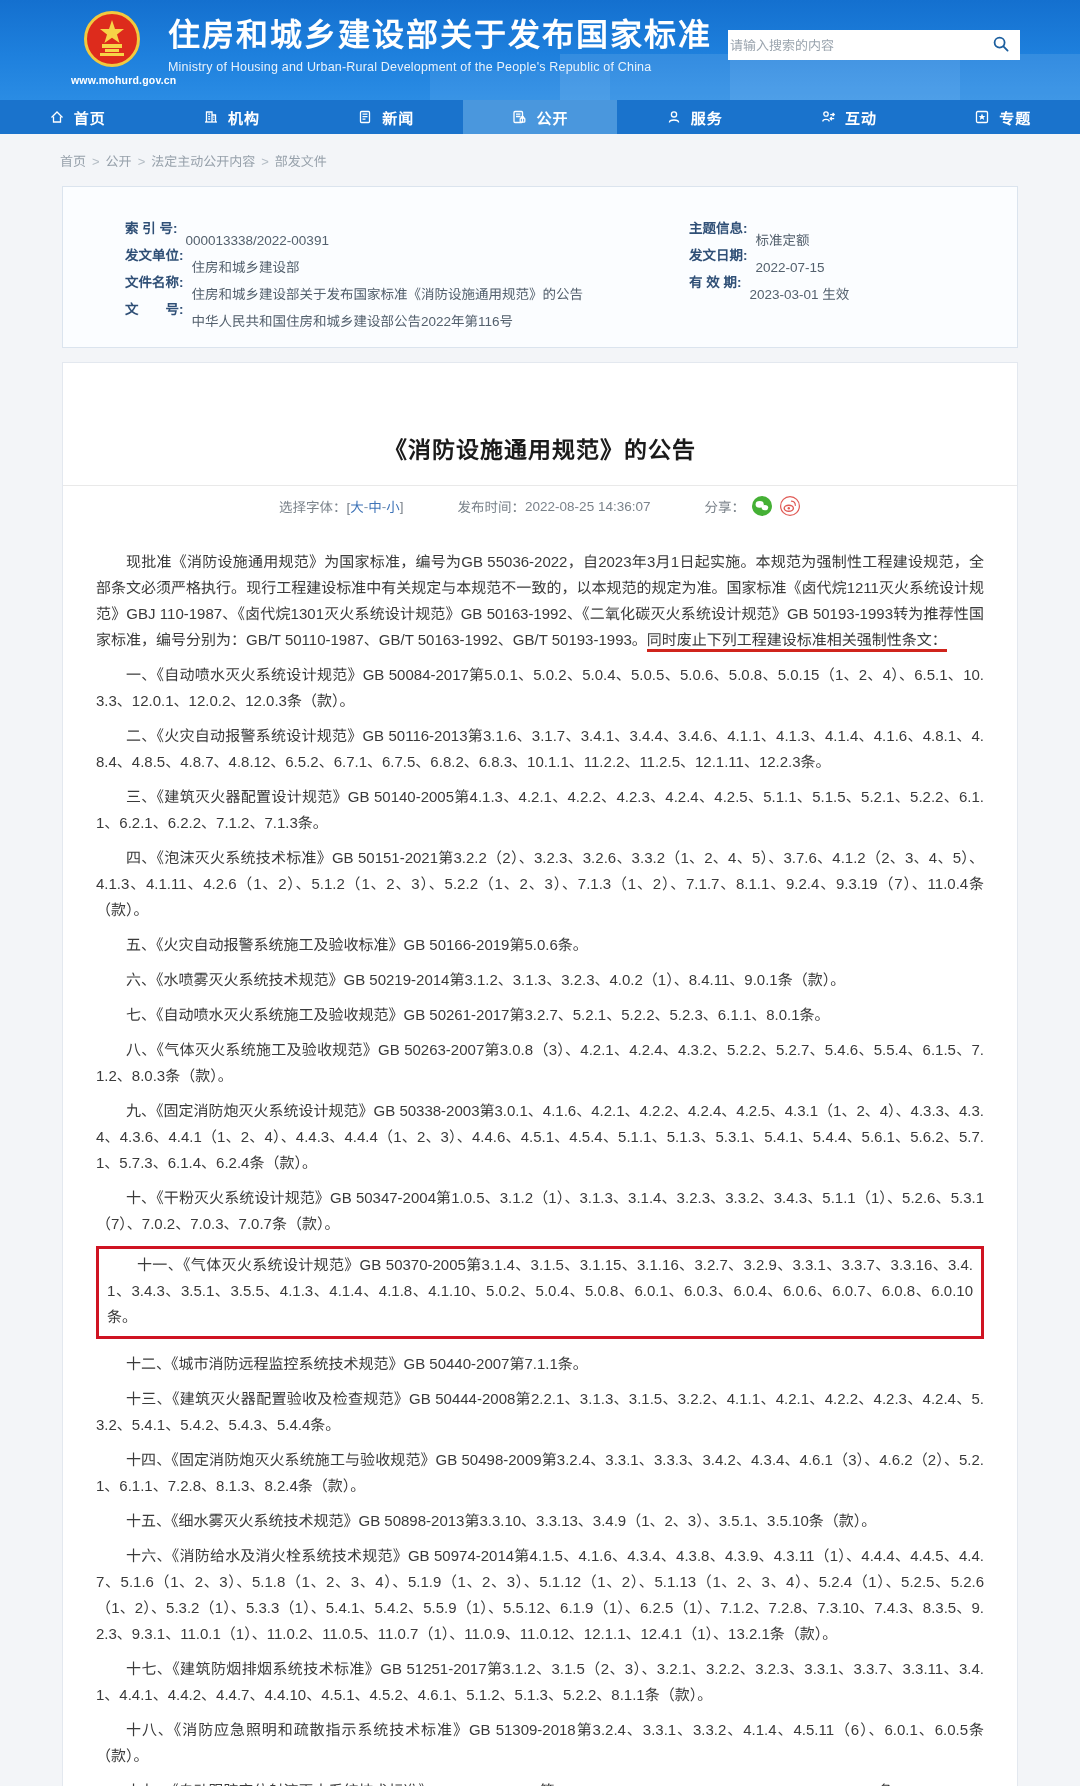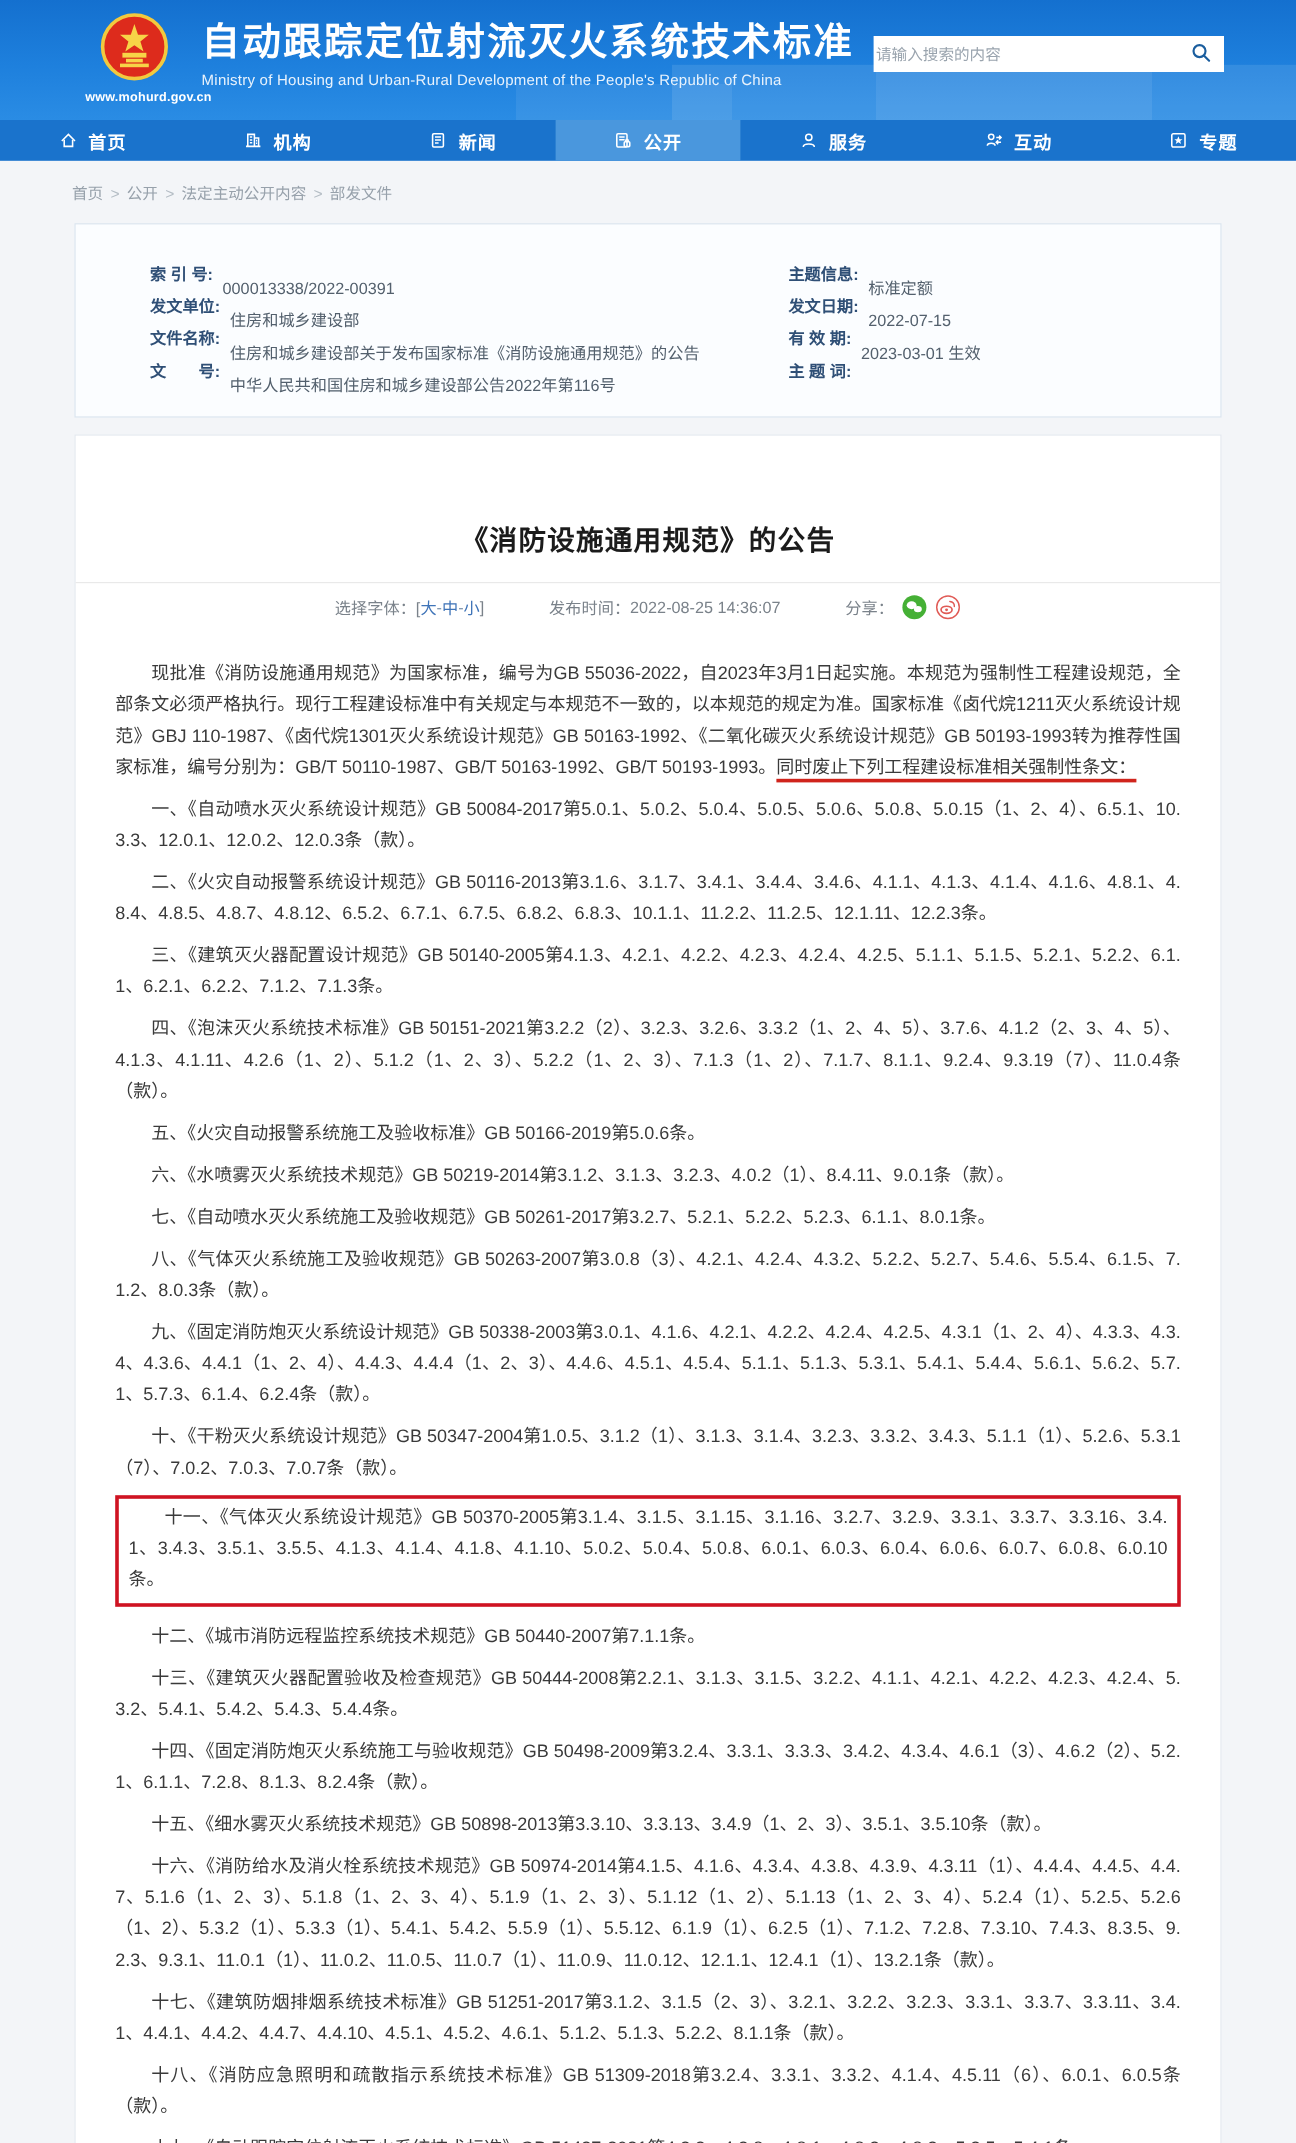"自动跟踪定位射流灭火系统技术标准" div.site-title { text: 自动跟踪定位射流灭火系统技术 -> 住房和城乡建设部关于发布国家 }
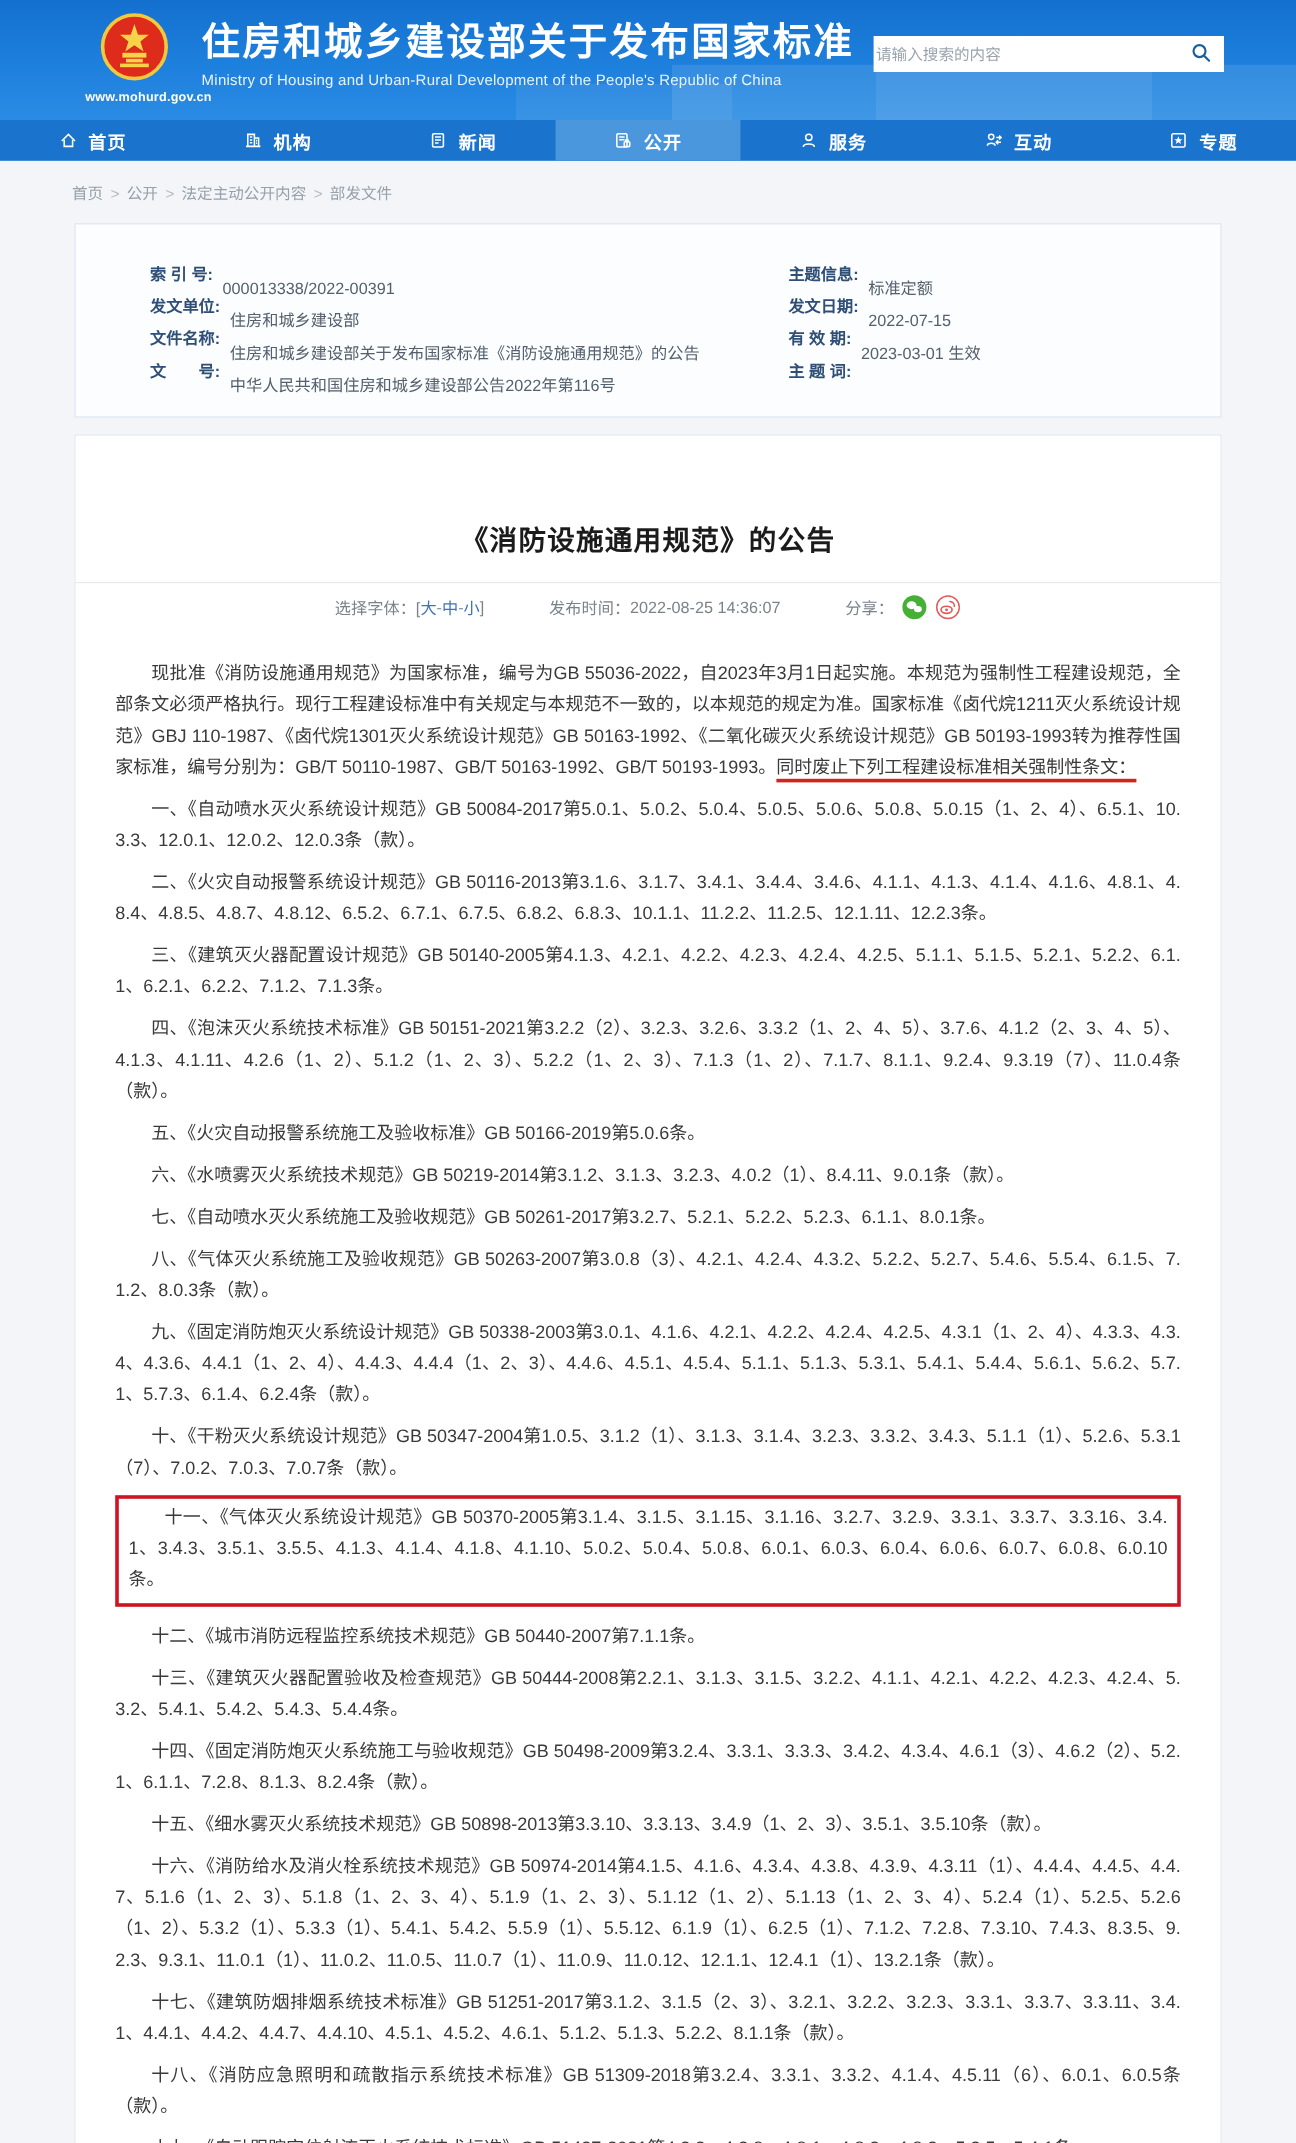"索 引 号:" .info-row { gap: none -> 32px }
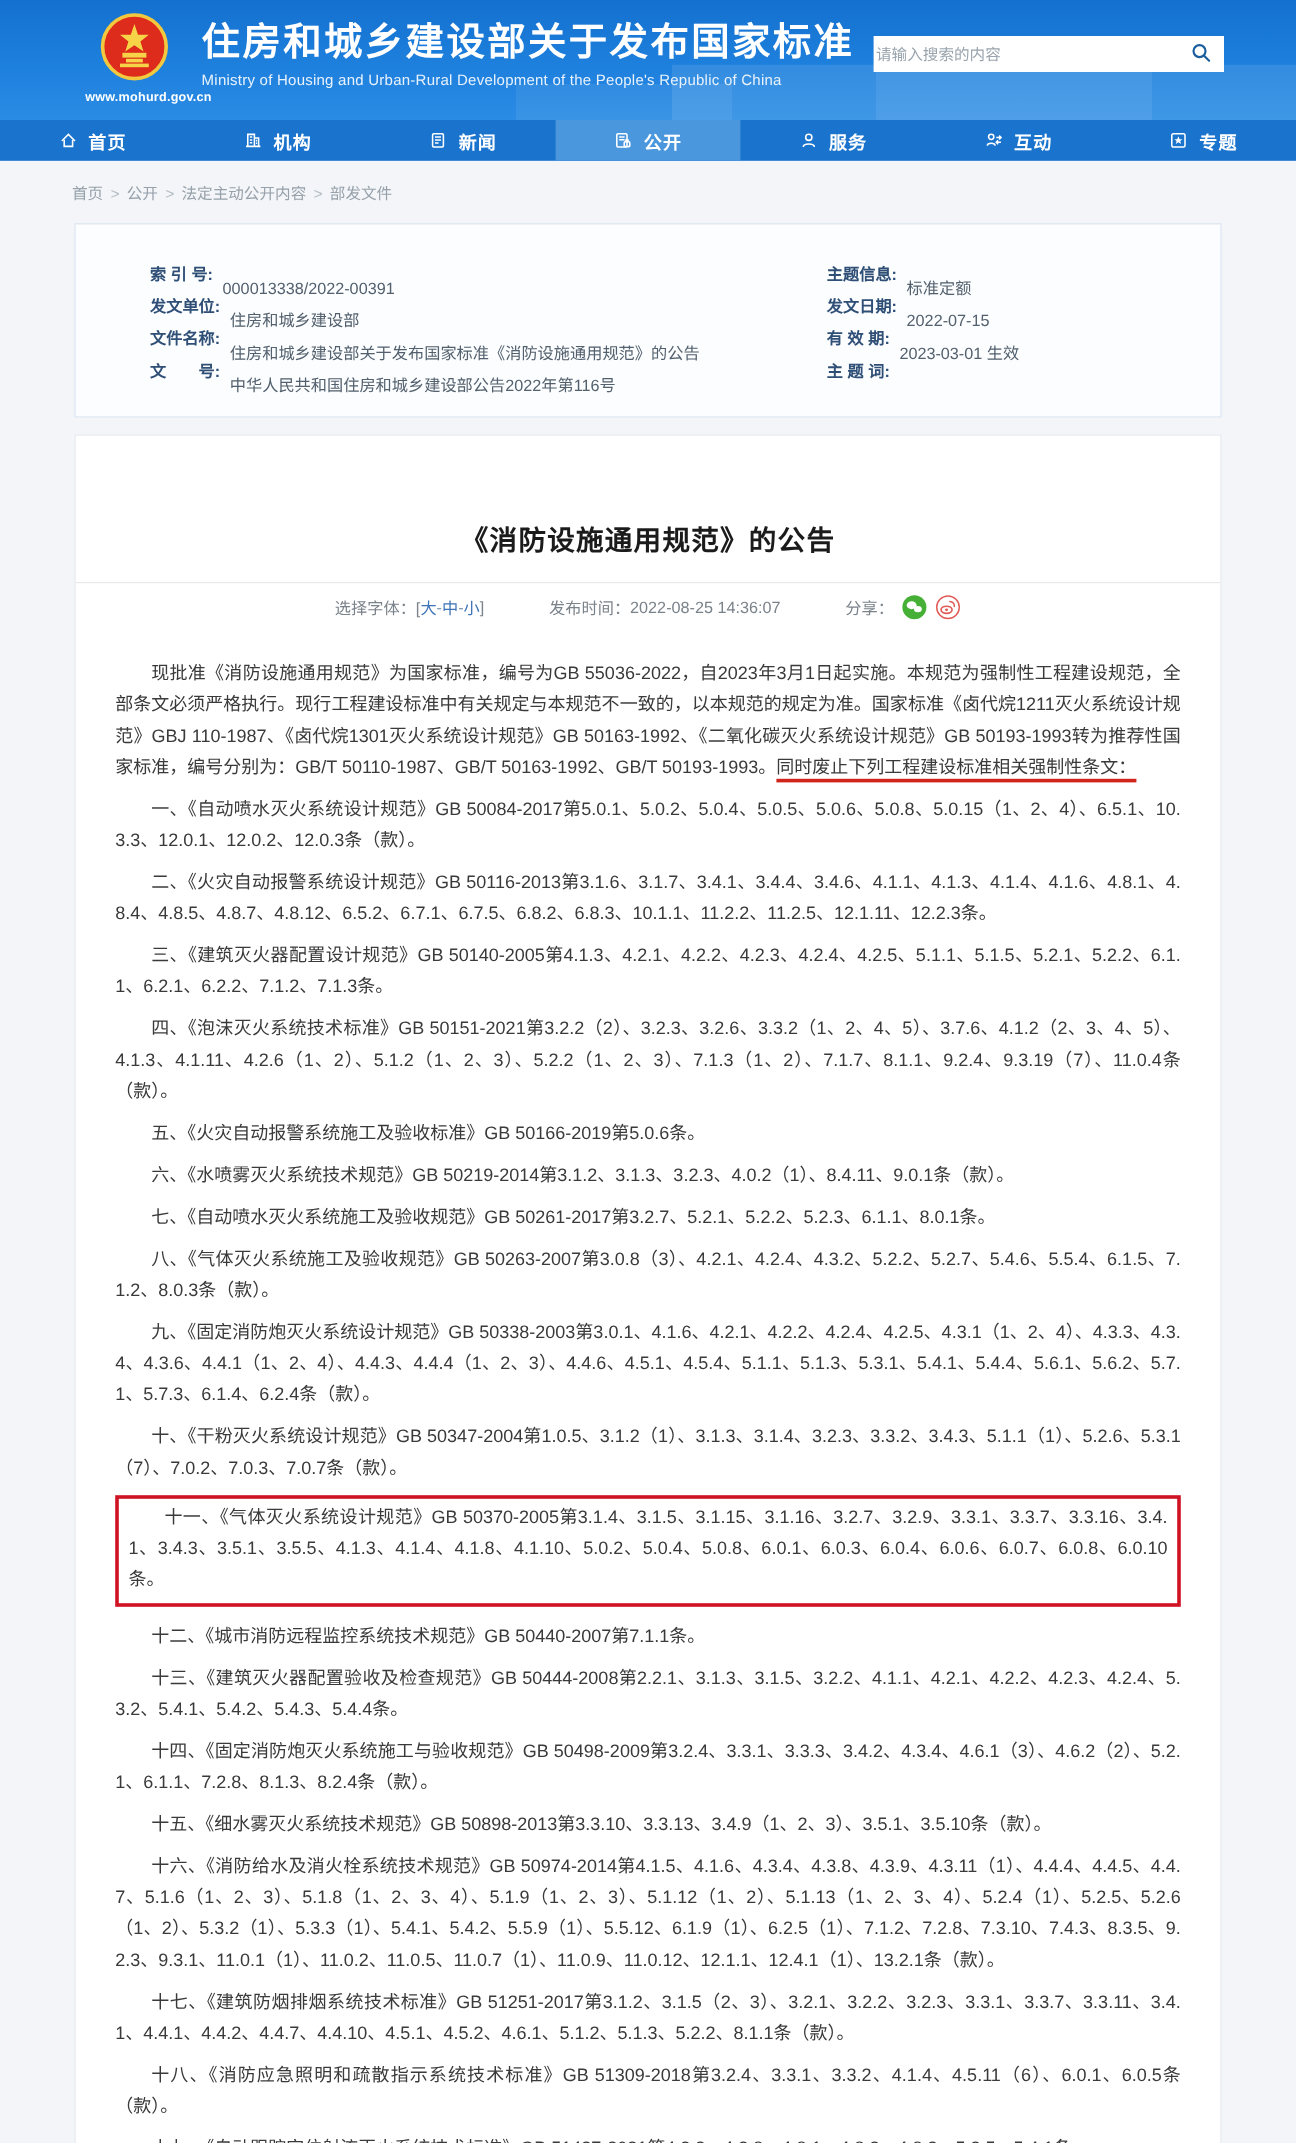"主 题 词:" div.info-cell-r { html: <div> <span>主 题 词:</span> <span></span> </div> -> none }
